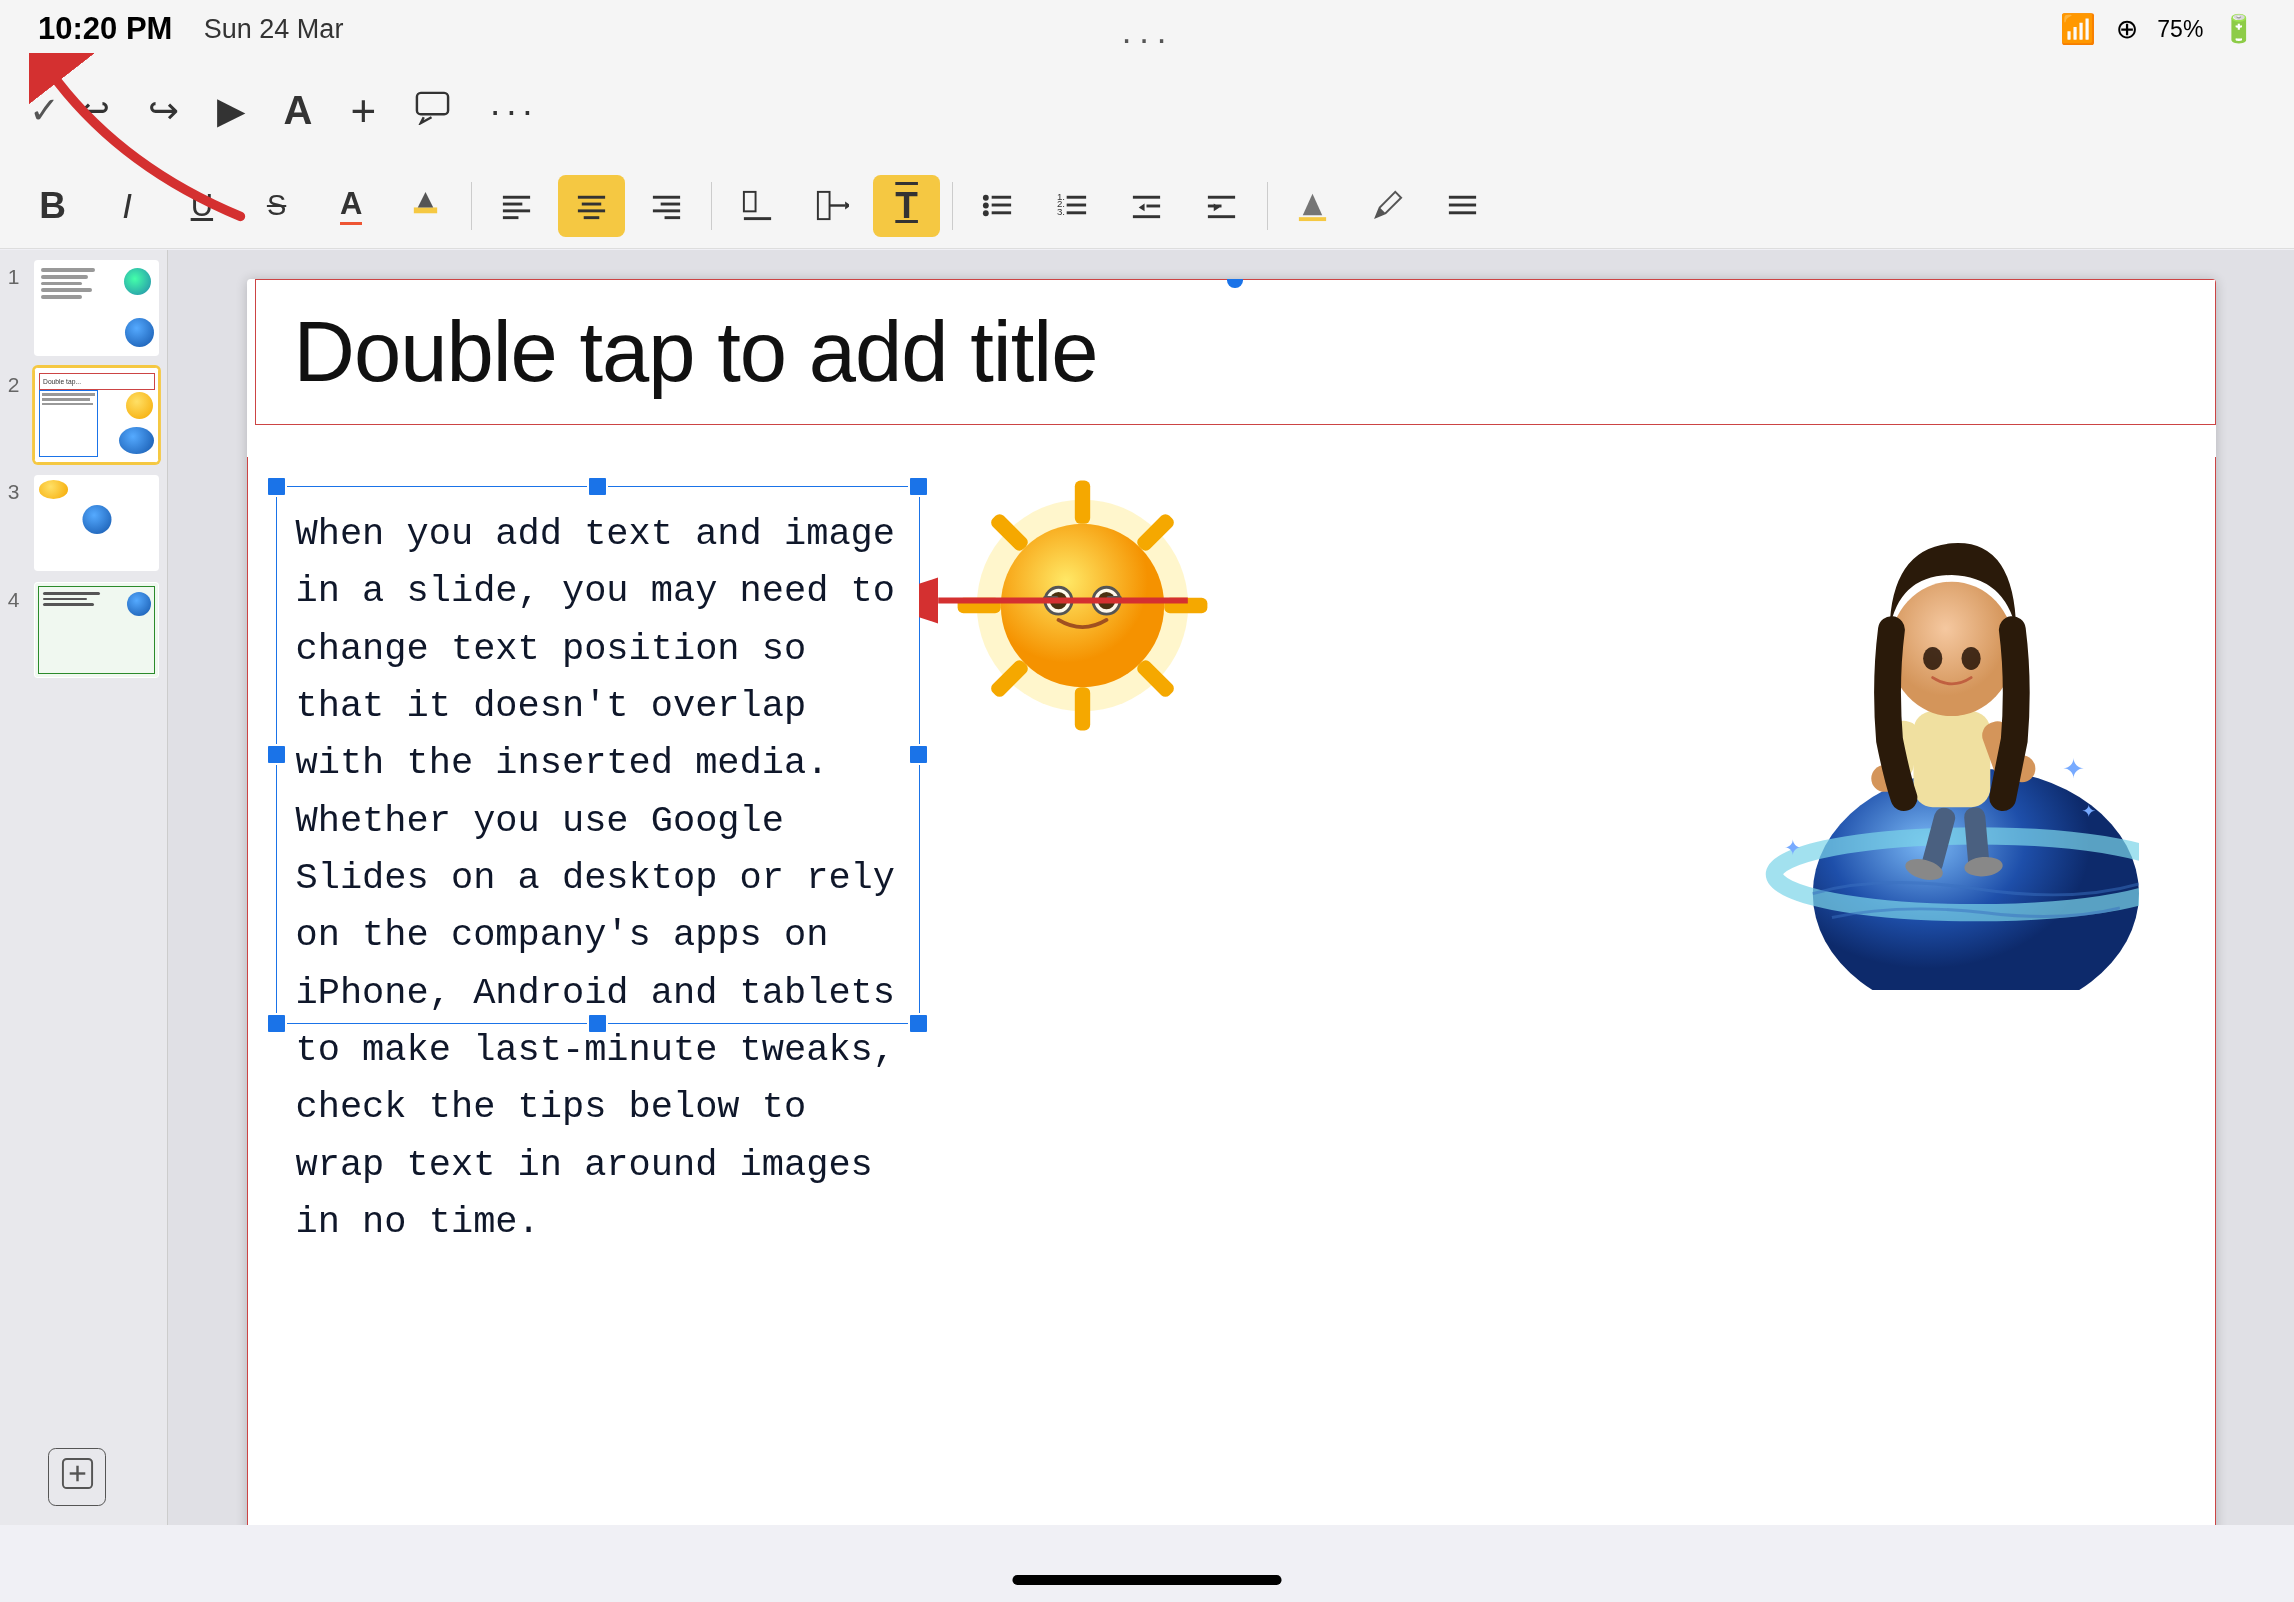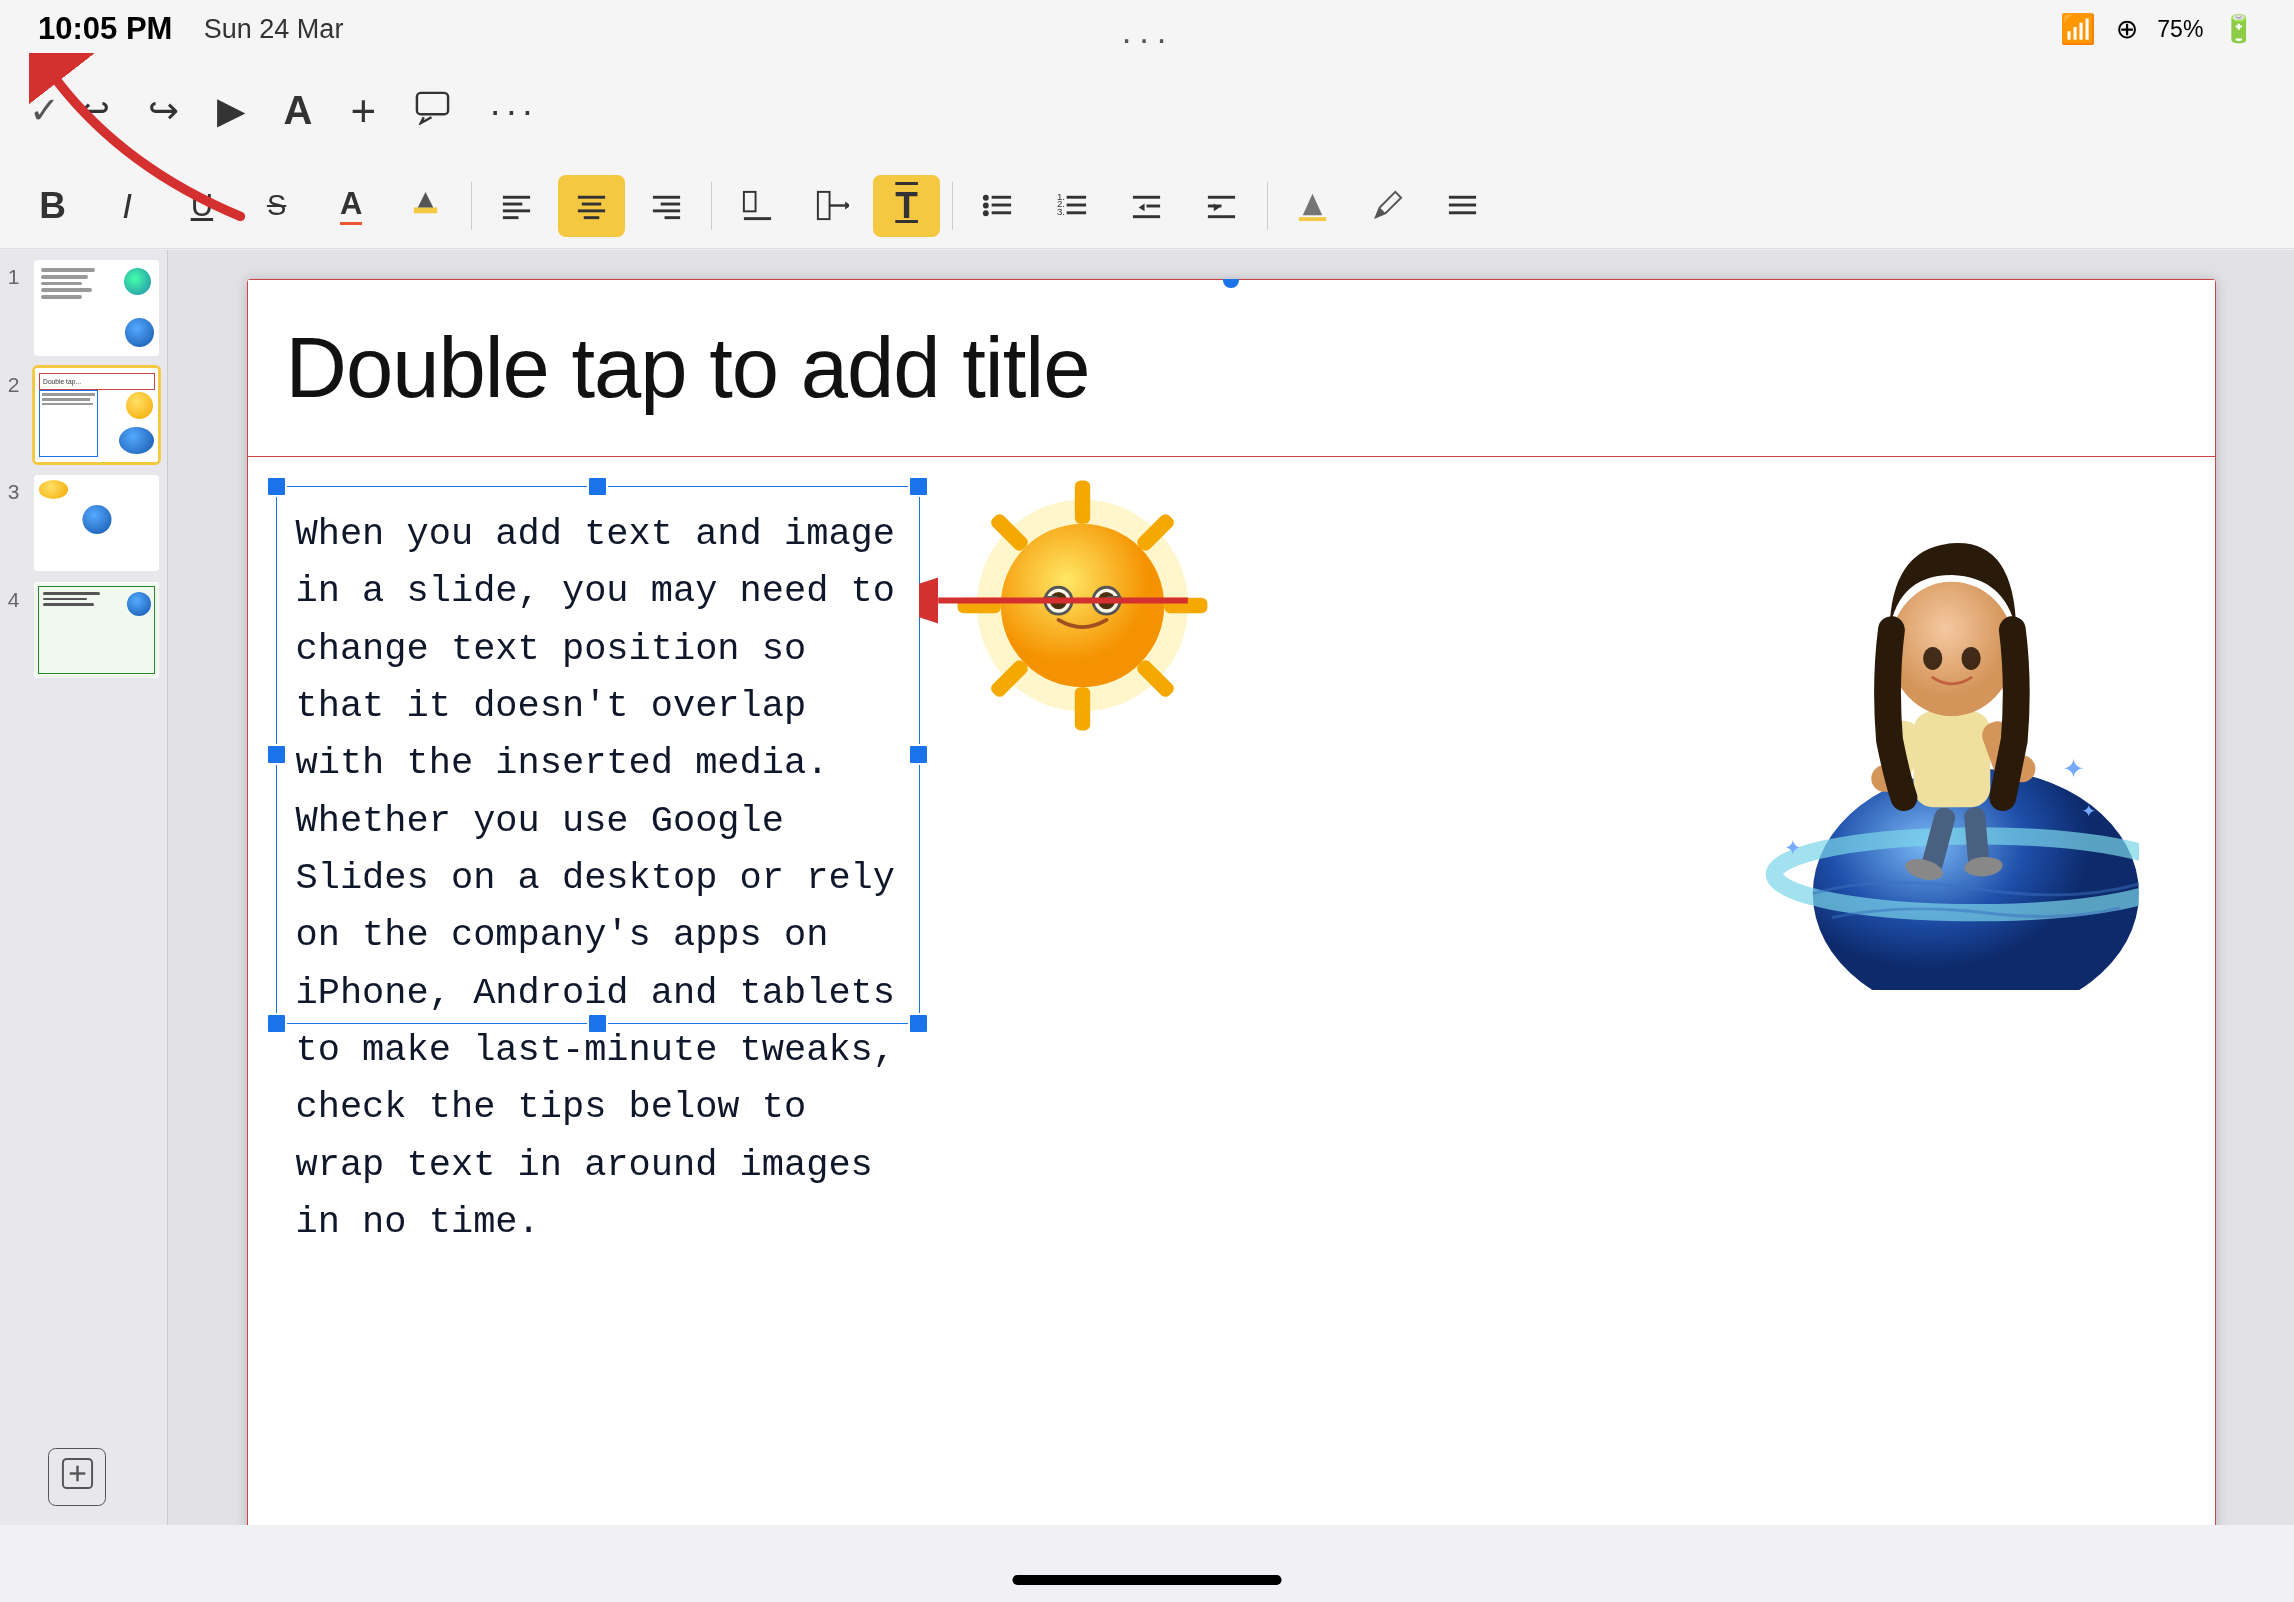"10:05 PM" span.status-time { text: 10:05 -> 10:20 }
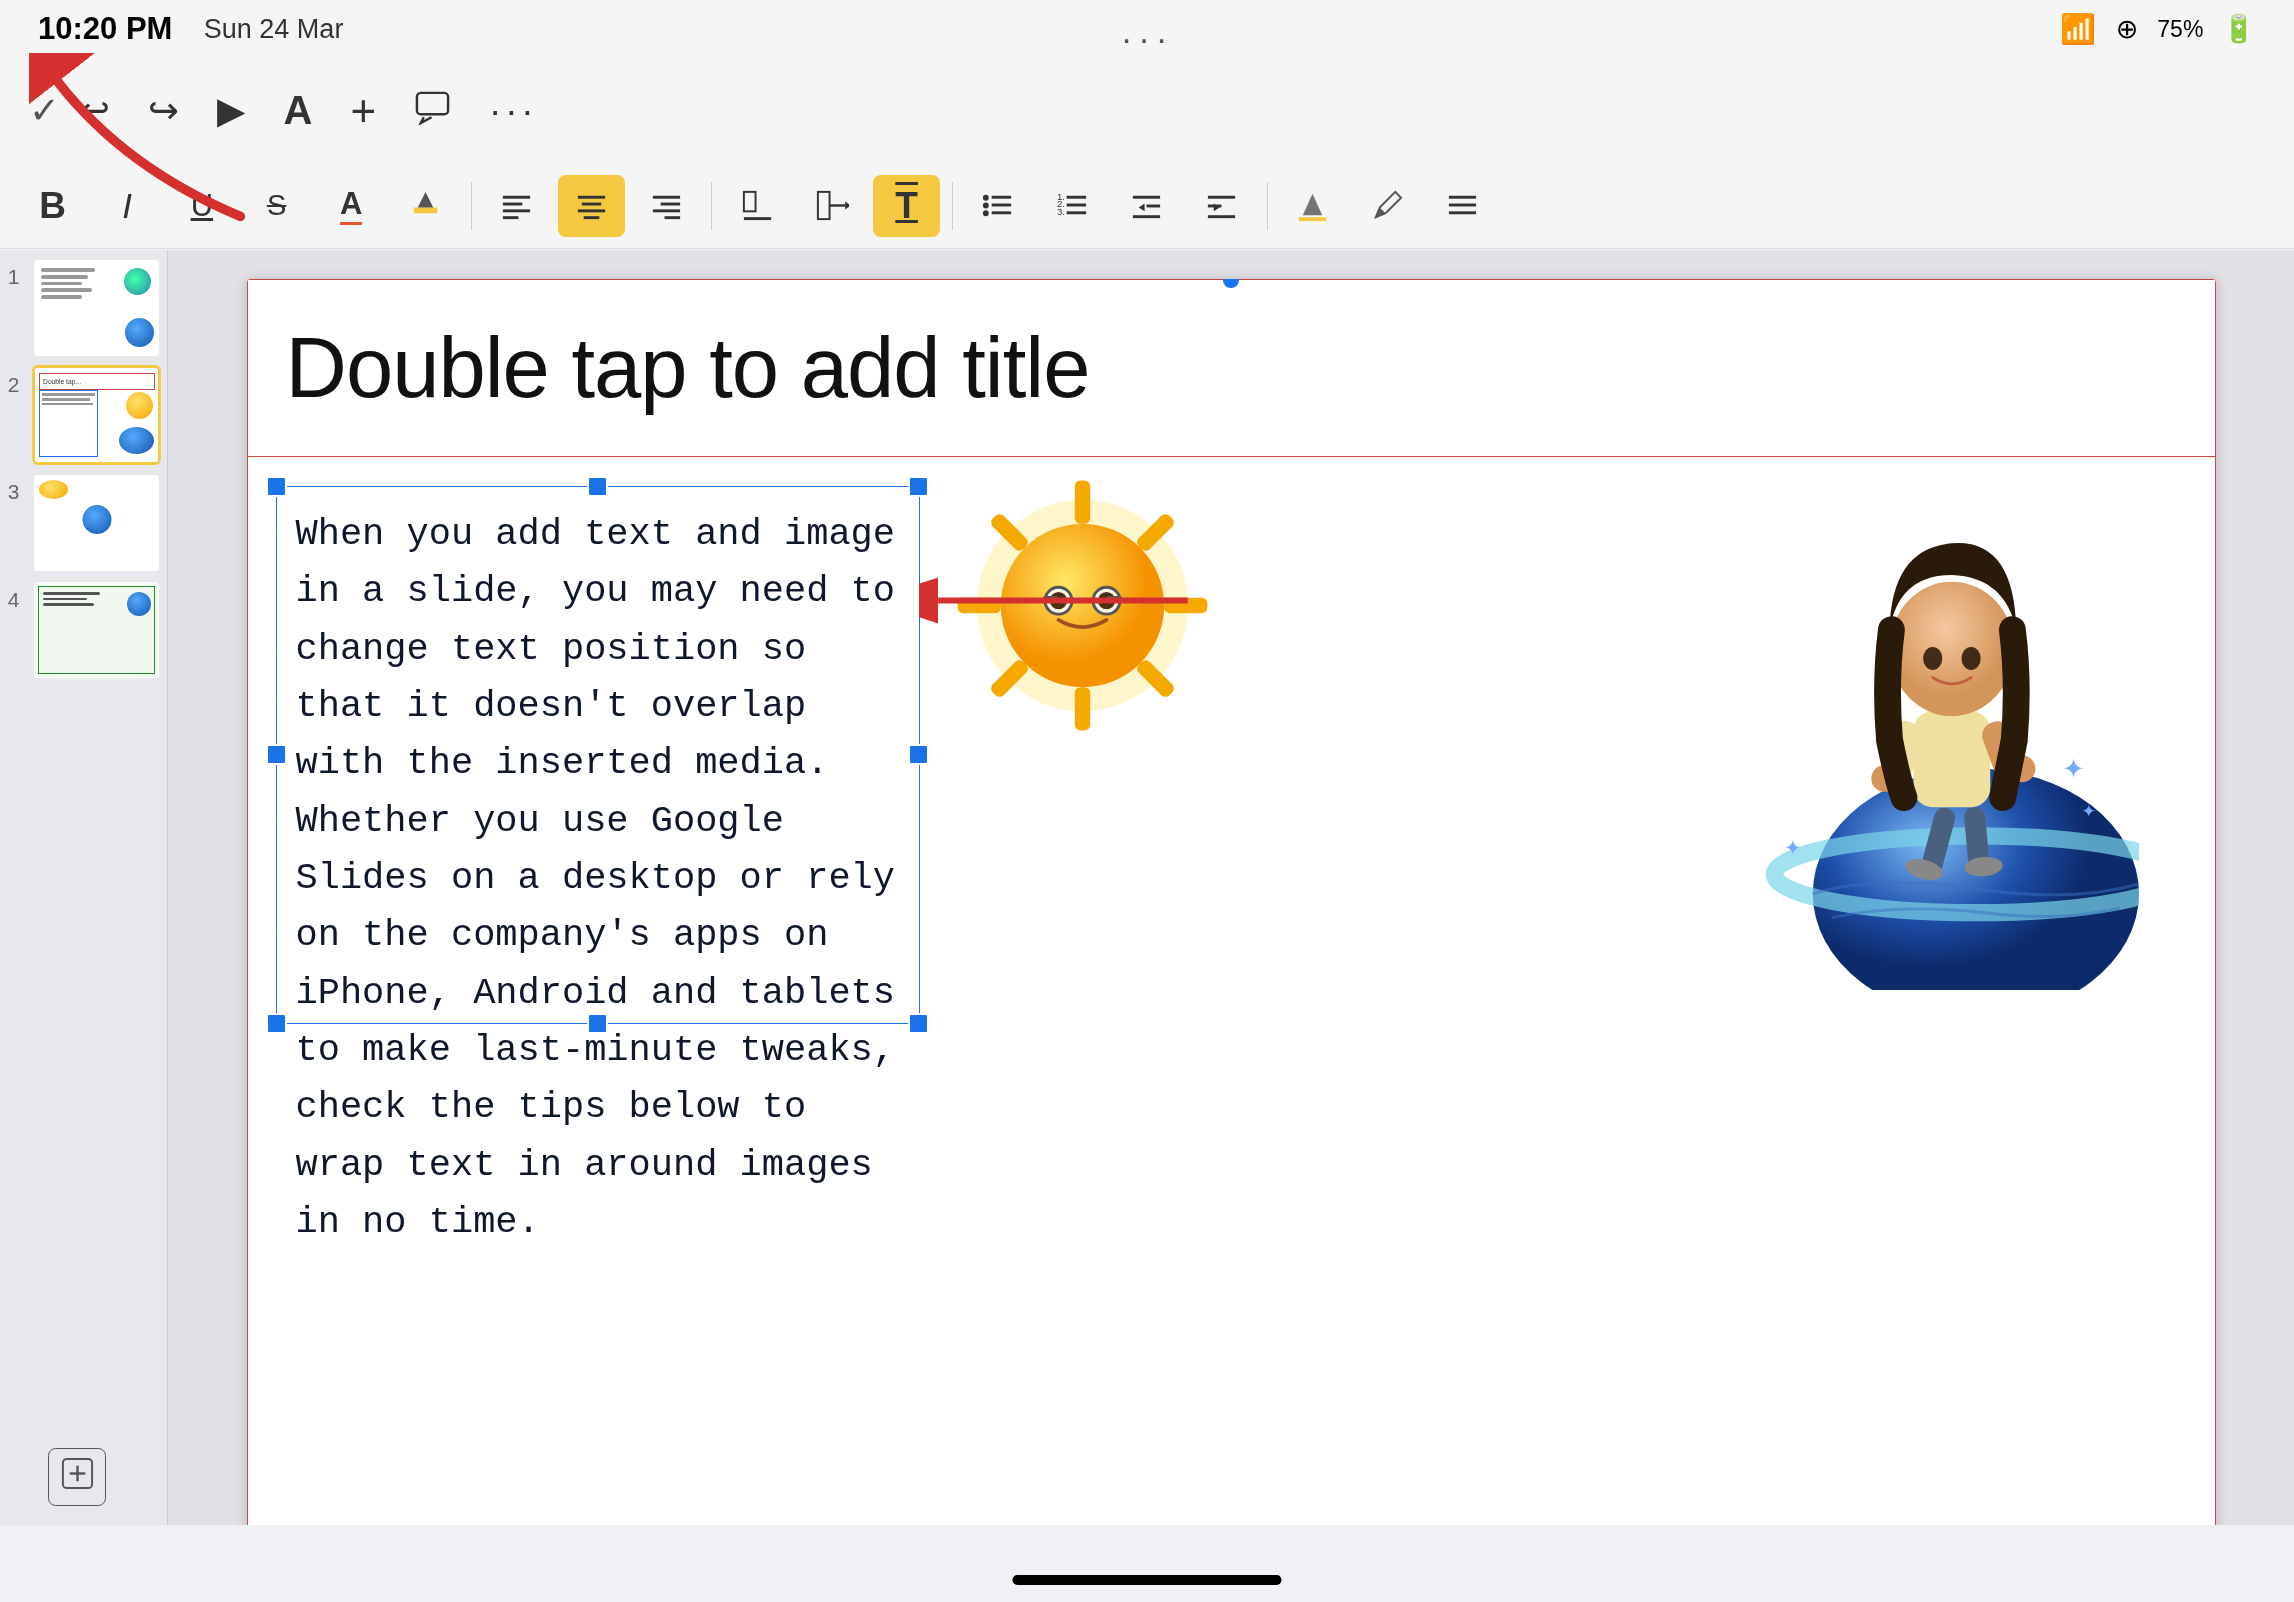"Double tap to add title" .slide-title-area { height: 178px -> 146px; left: 0 -> 8px }
